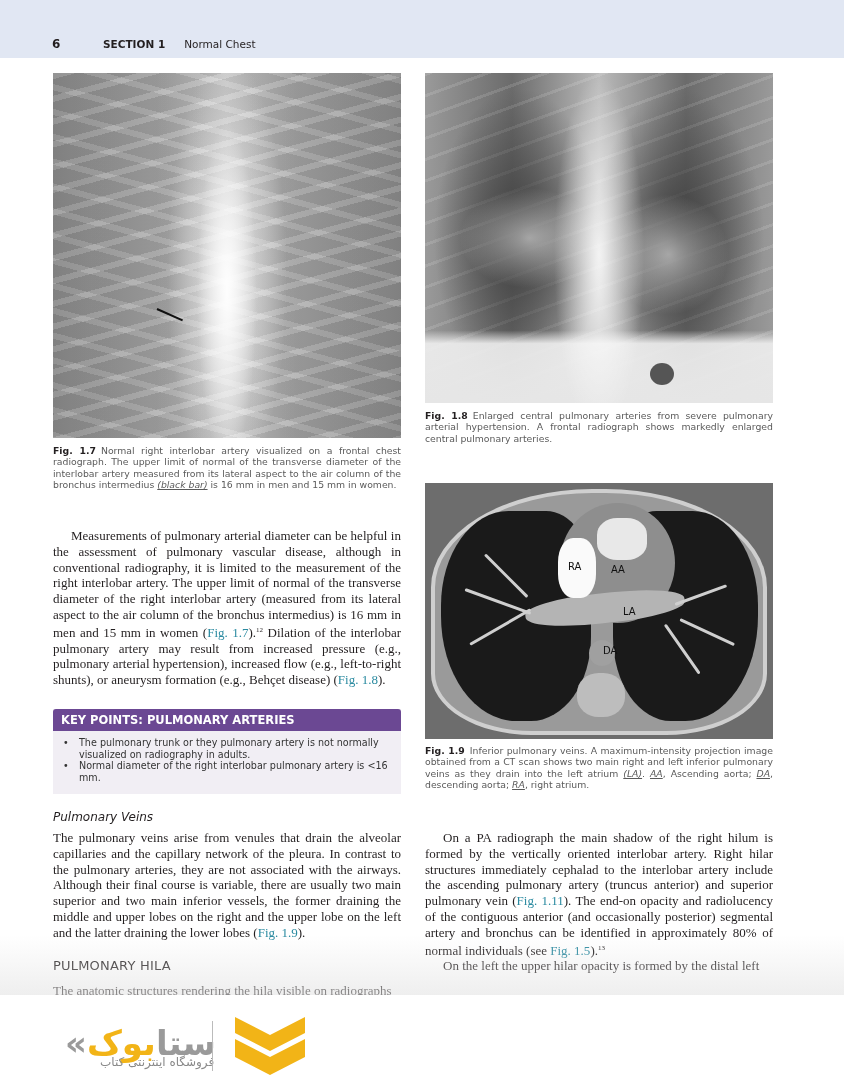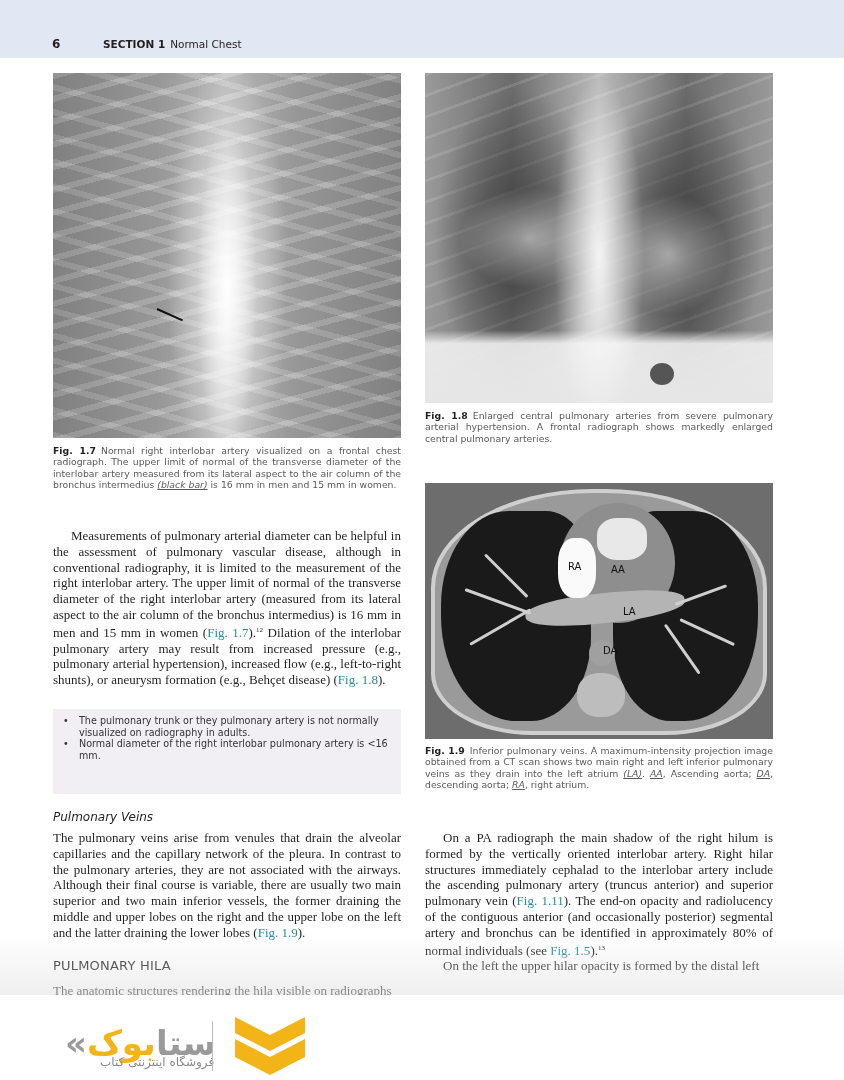"SECTION 1" .section-label b { margin-right: 5px -> 19px }
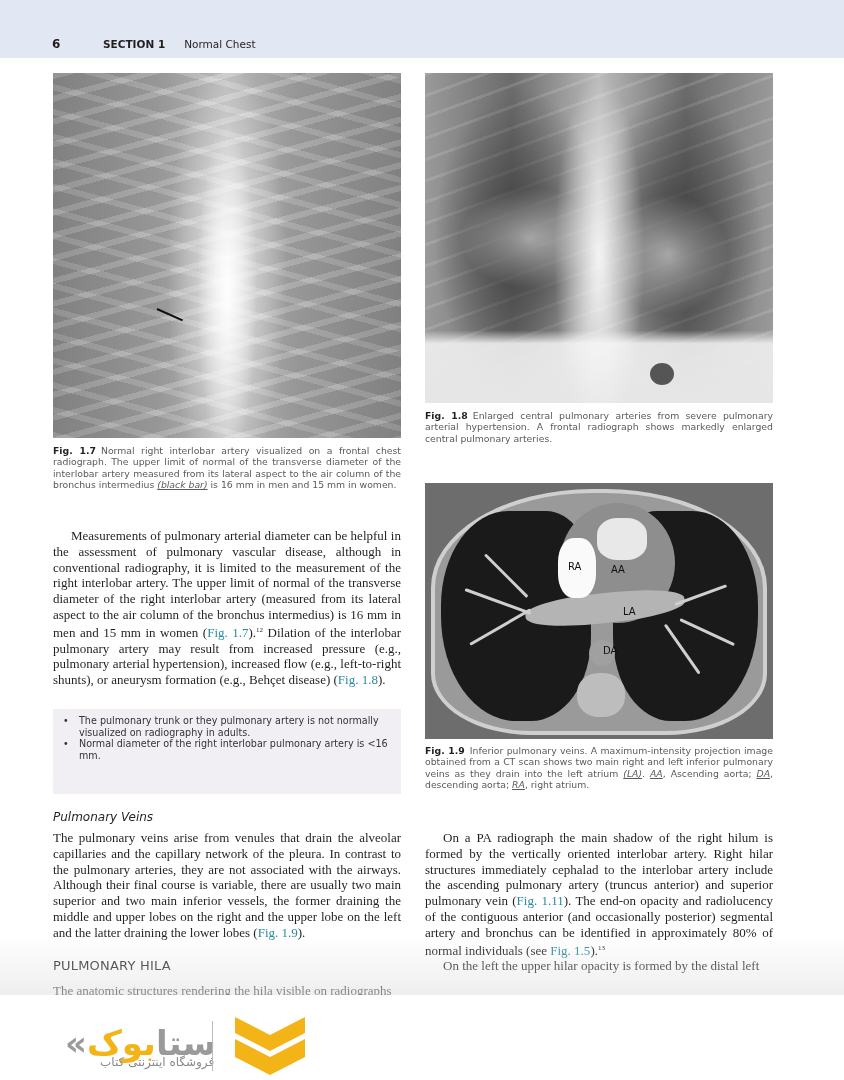"KEY POINTS: PULMONARY ARTERIES" div.kp-head { html: none -> <div>KEY POINTS: PULMONARY ARTERIES</div> }
